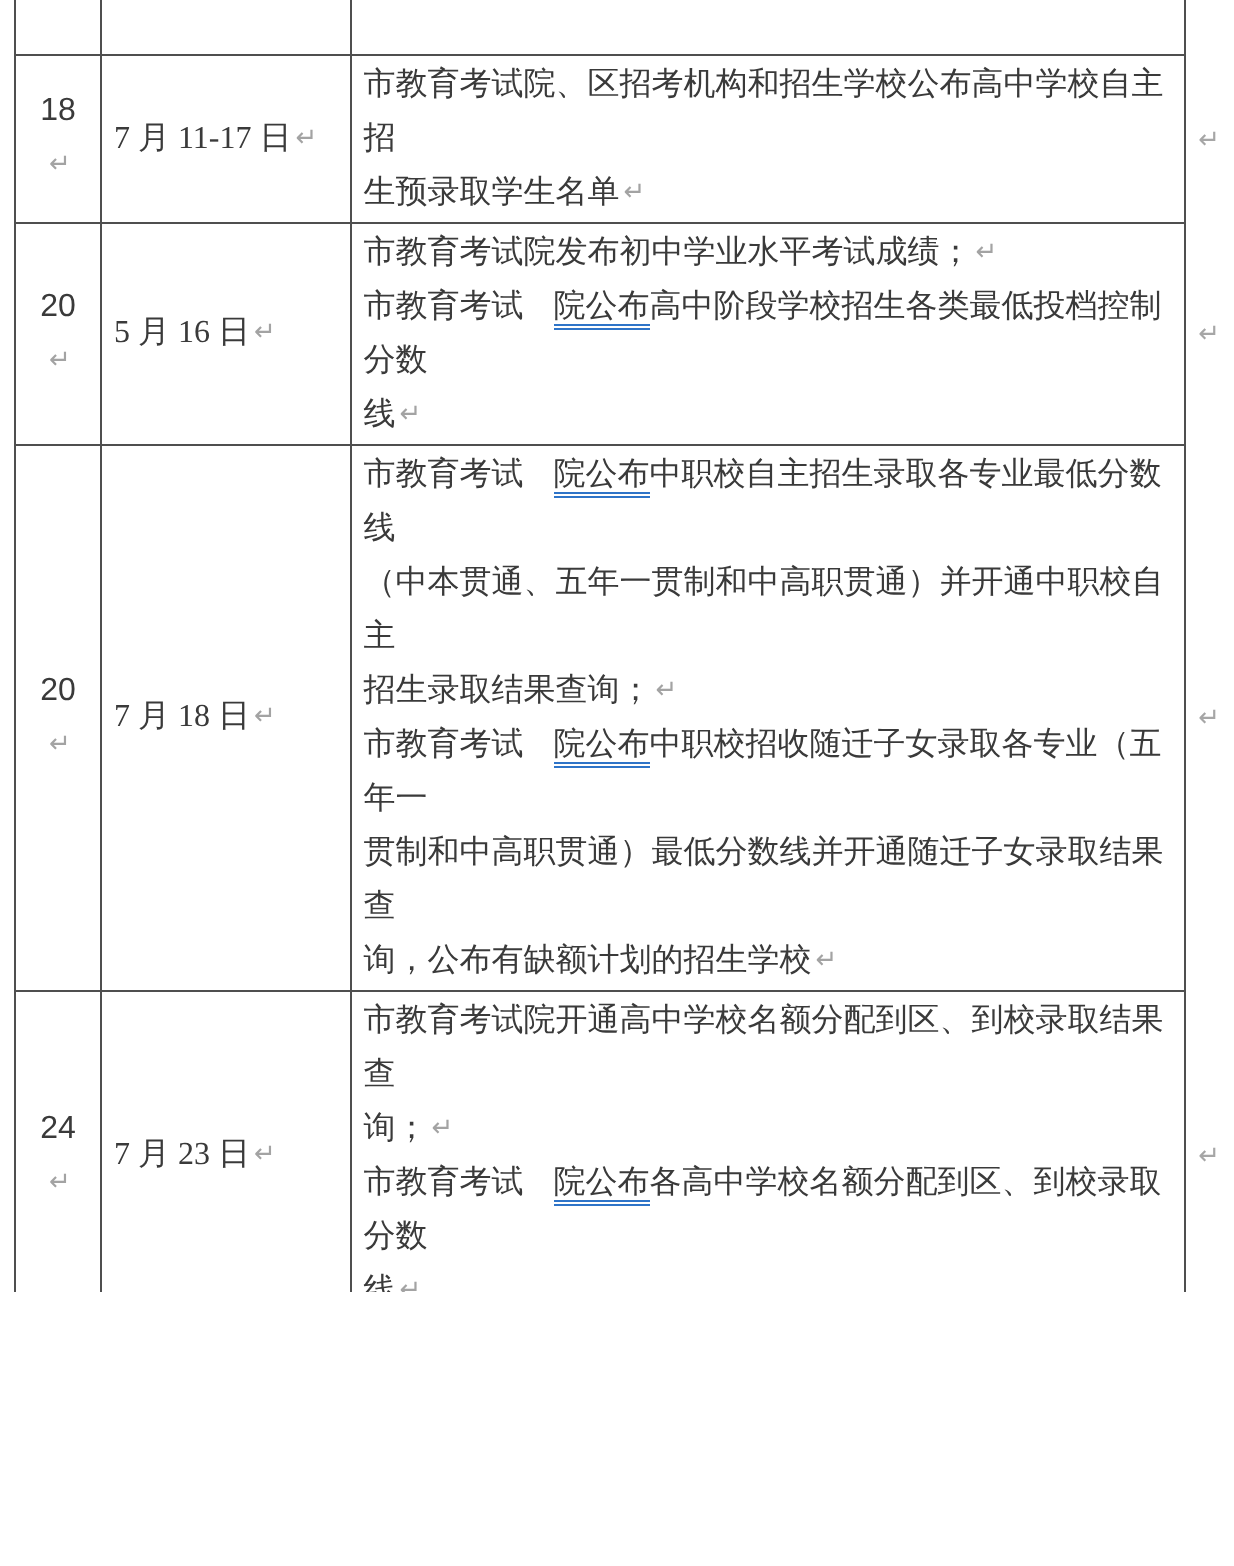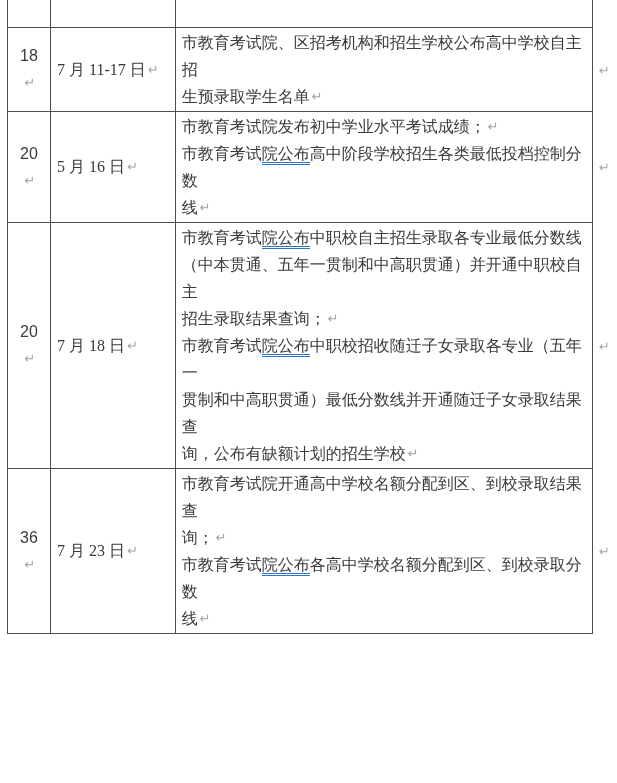"院公布" .gram { margin-left: none -> 15px }
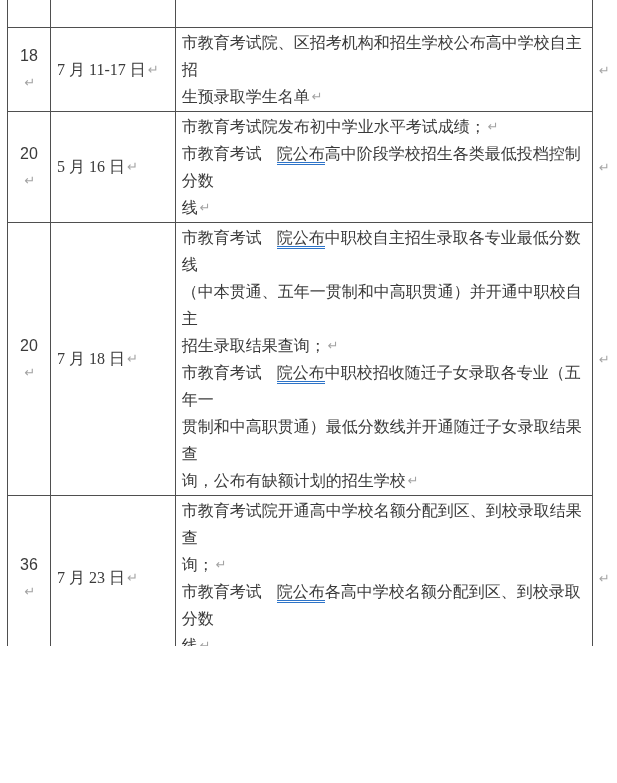"36" span { text: 36 -> 24 }
